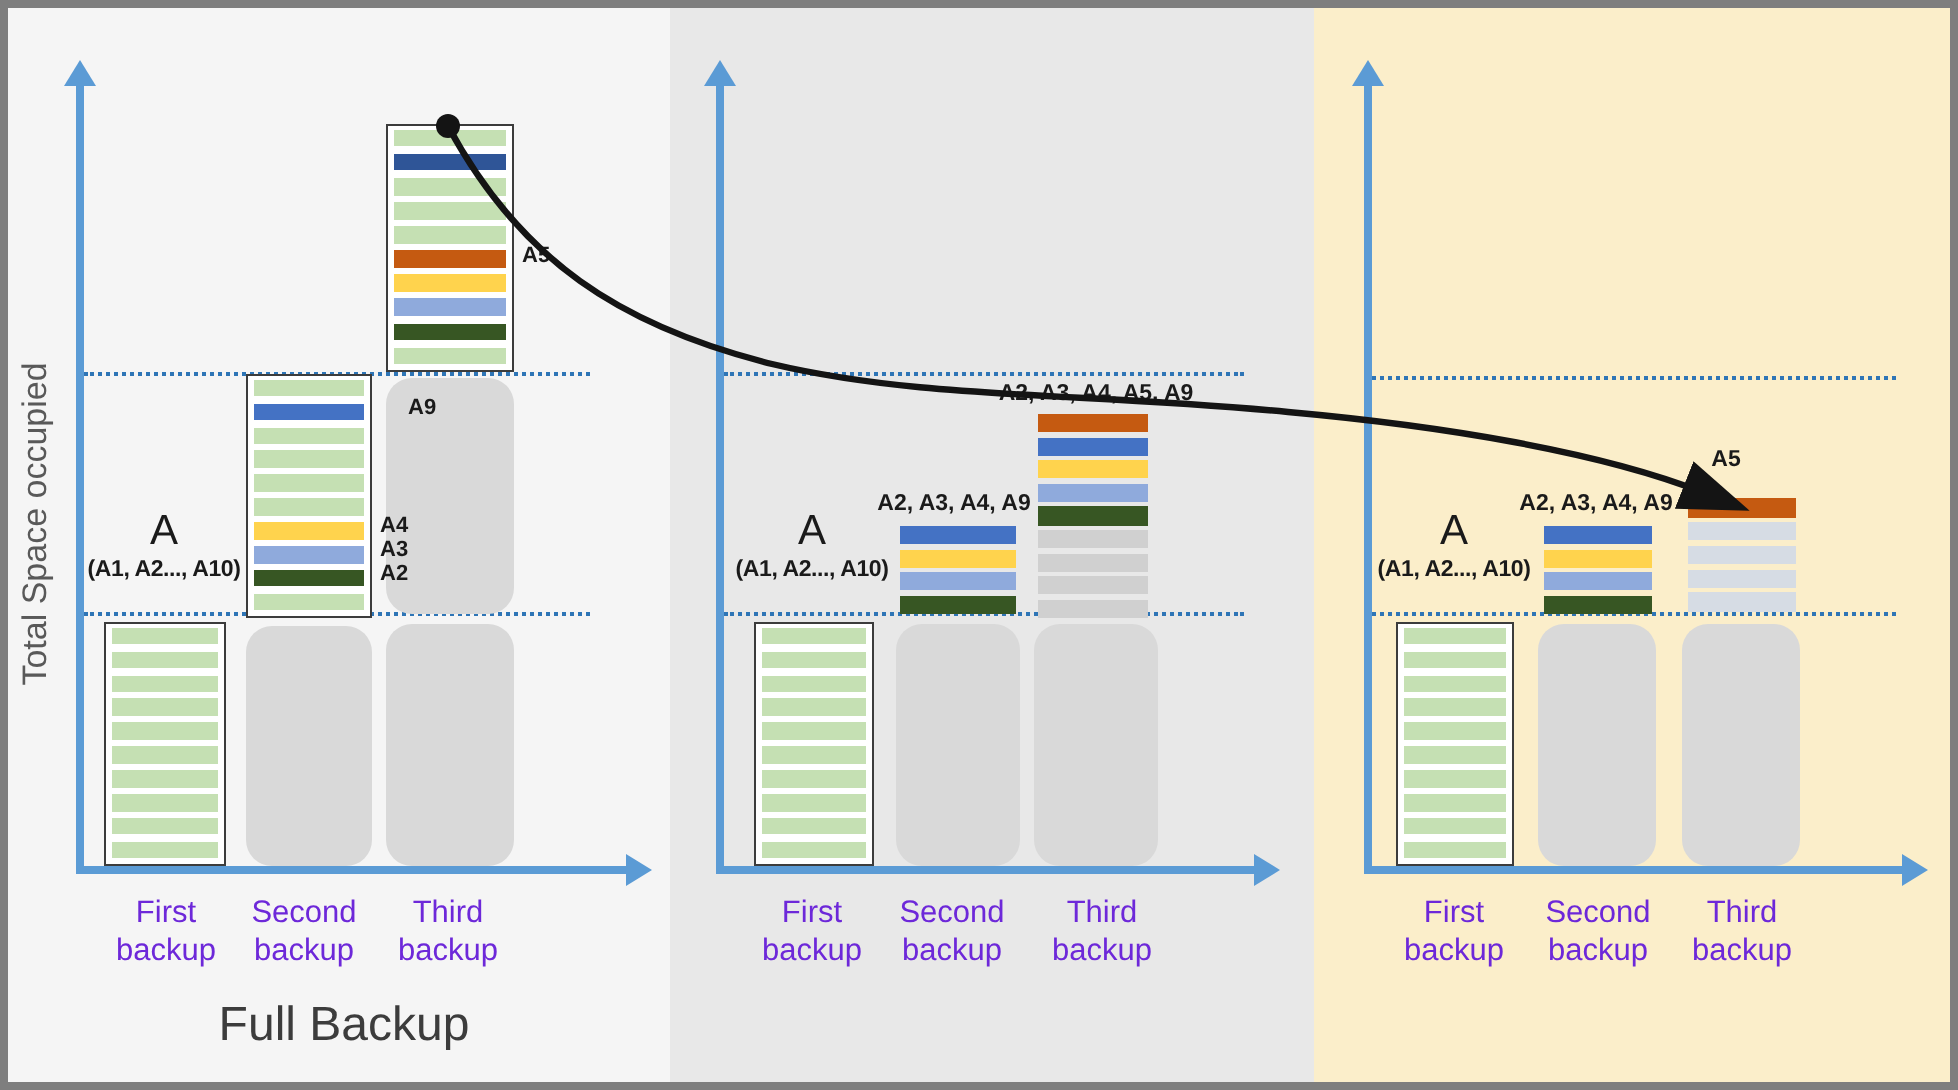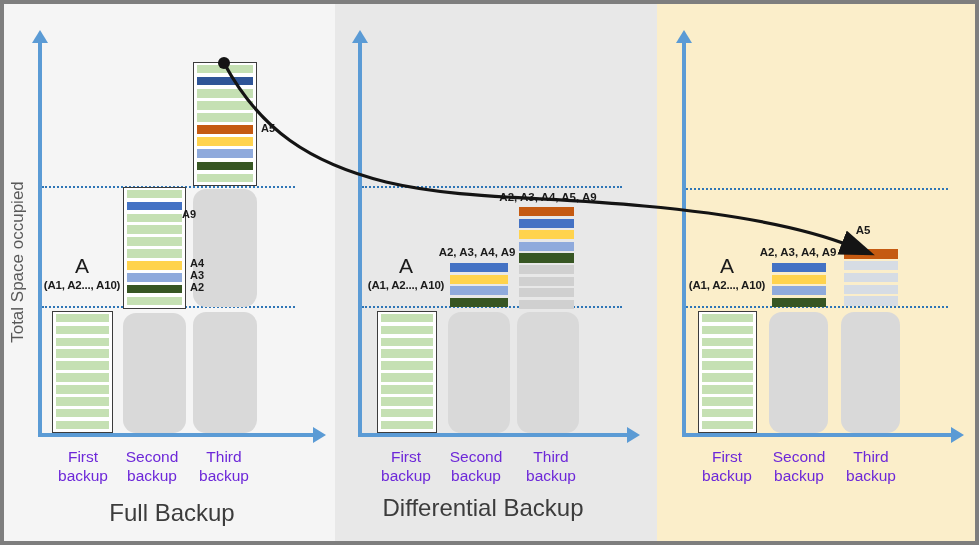"A9" div.stripe-label { left: 182px -> 204px; margin-top: 10px -> none }
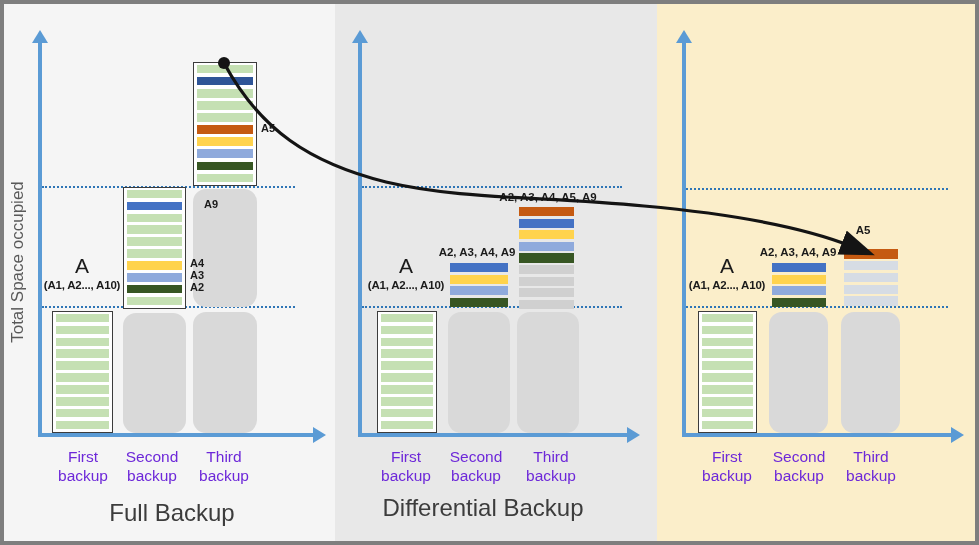"Differential Backup" div.caption { html: <div>Differential Backup</div> -> none }
